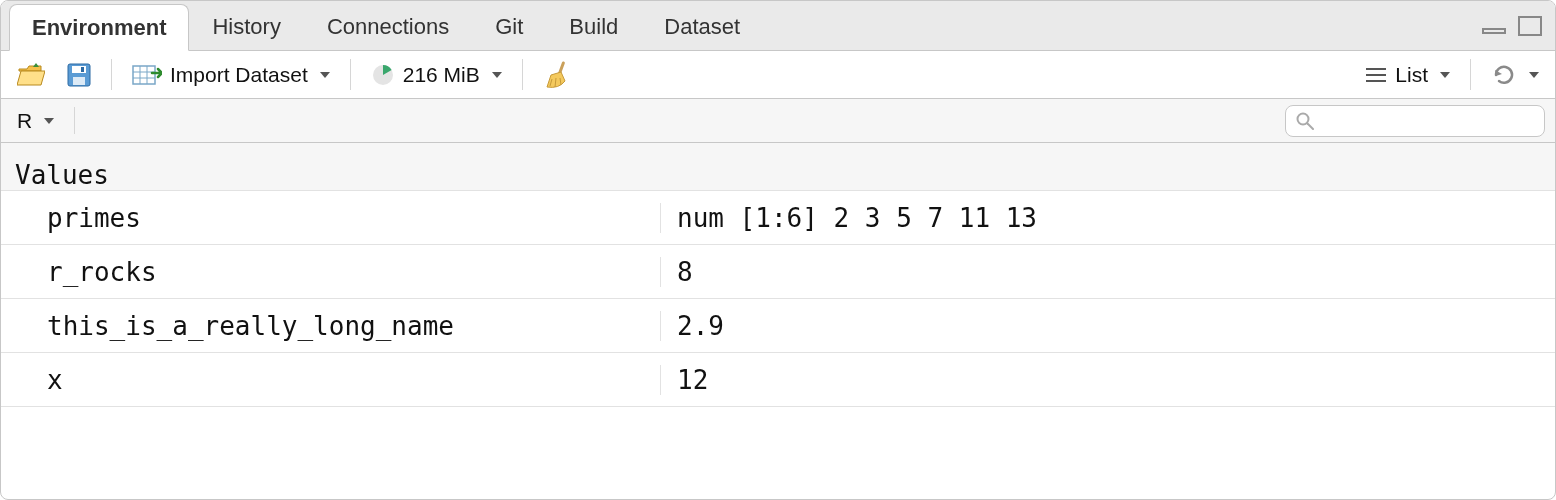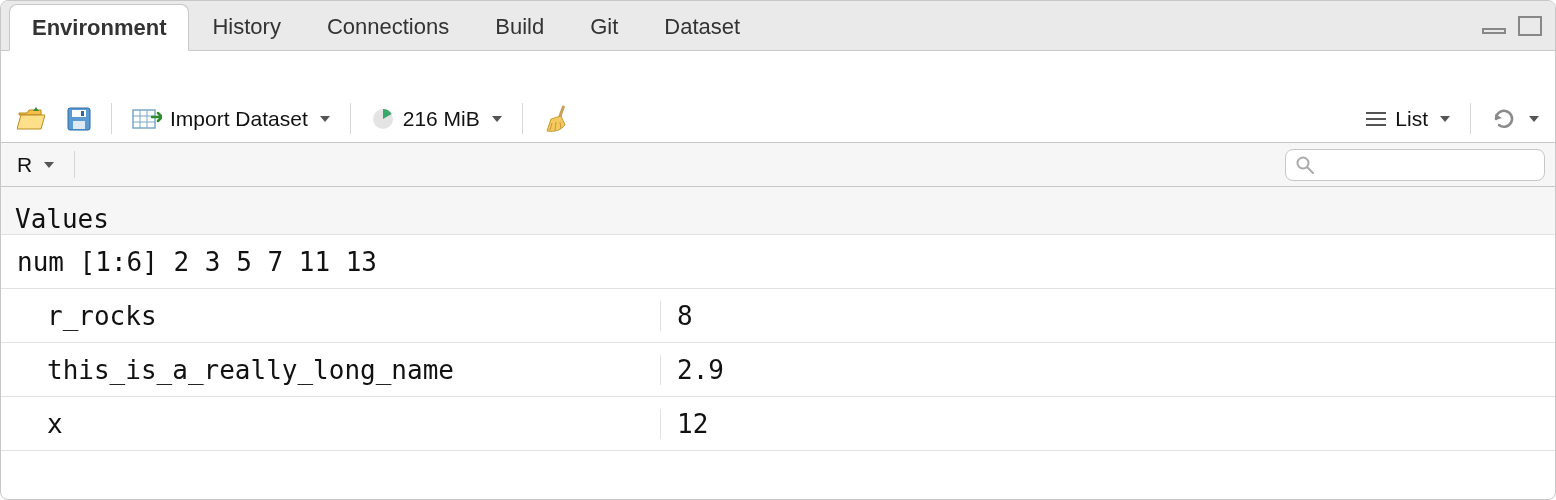"Build" div.tab { order: before "Git" -> after "Git" }
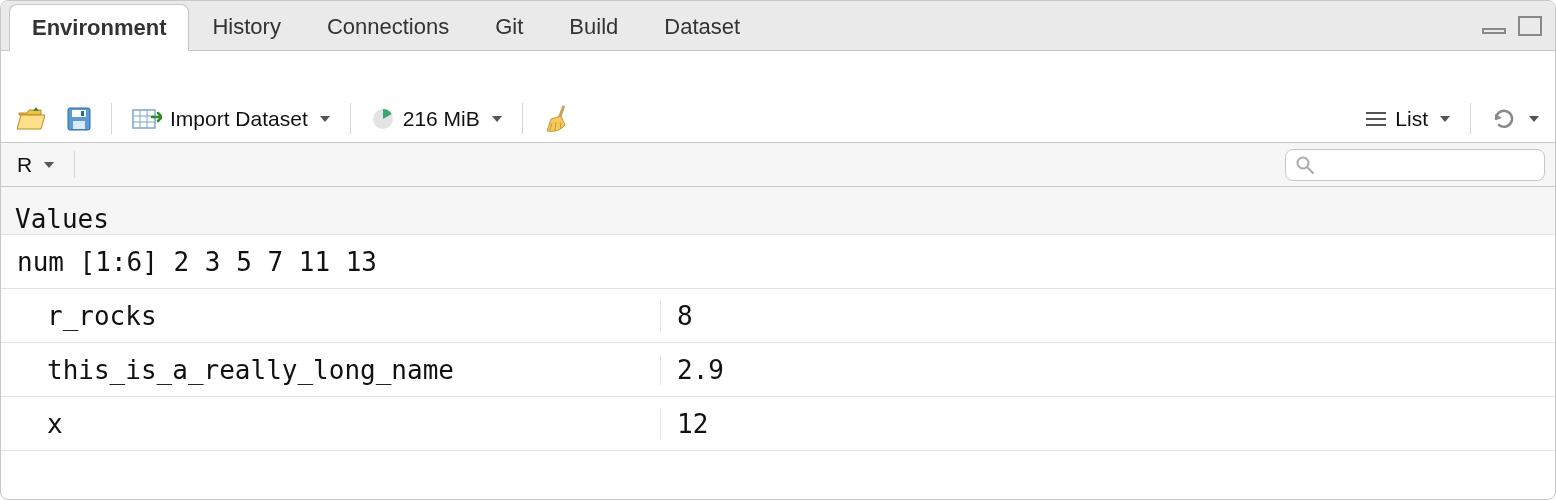"Import Dataset" .toolbar { margin-top: 44px -> none }
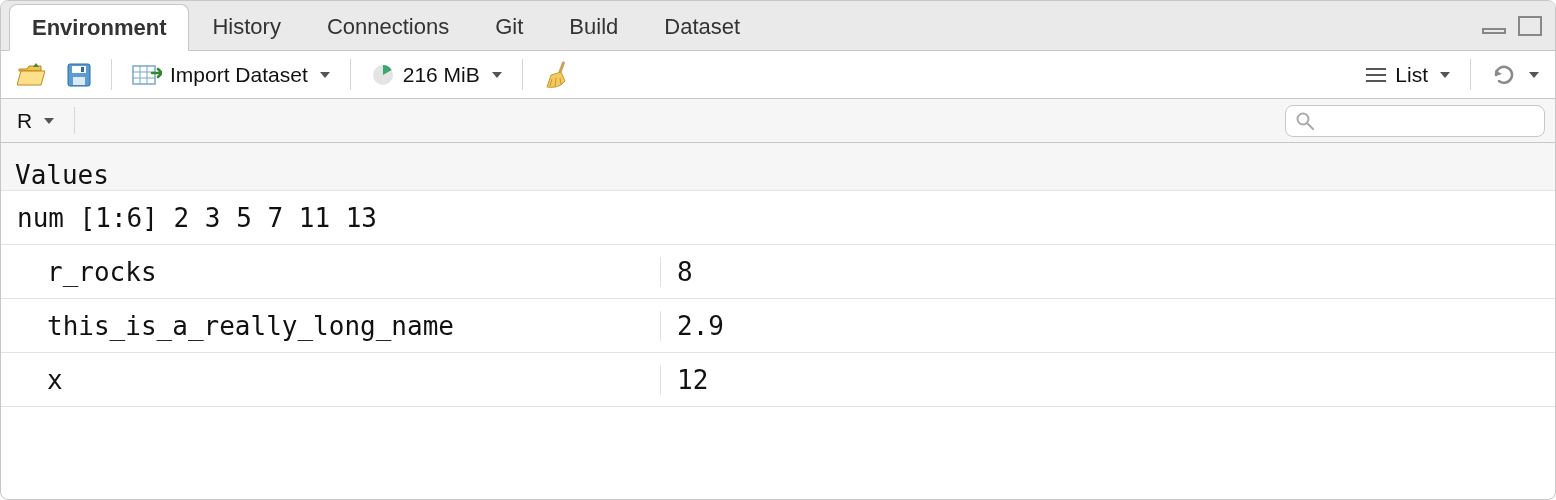"primes" div.name { html: none -> <div>primes</div> }
